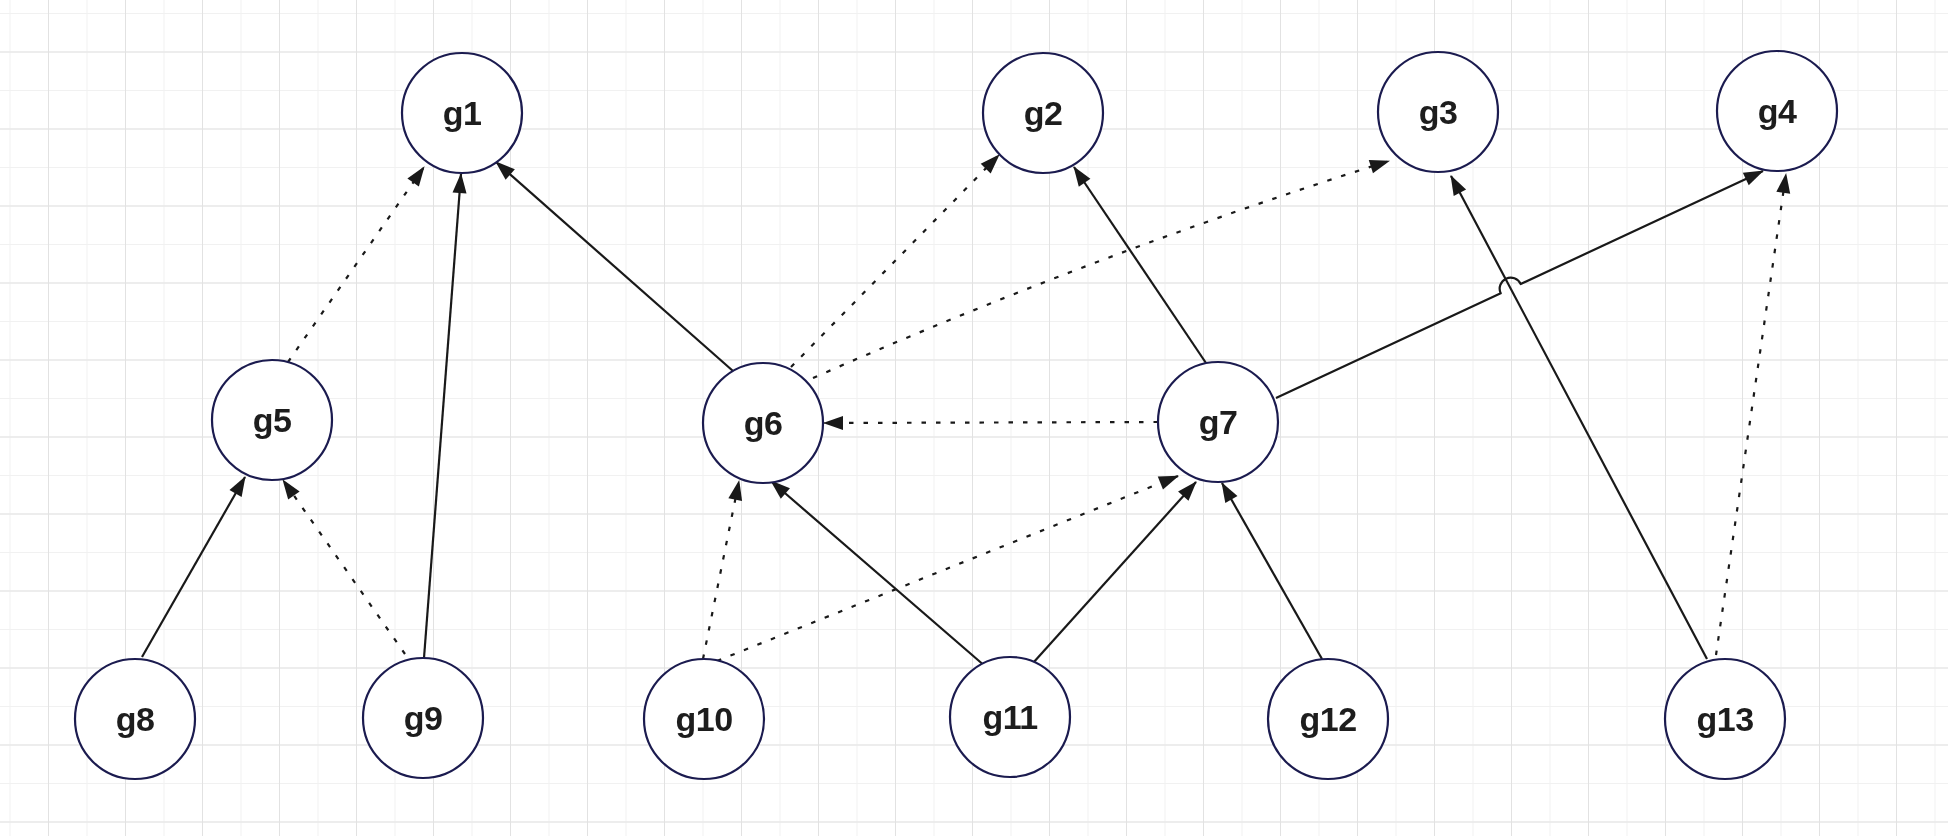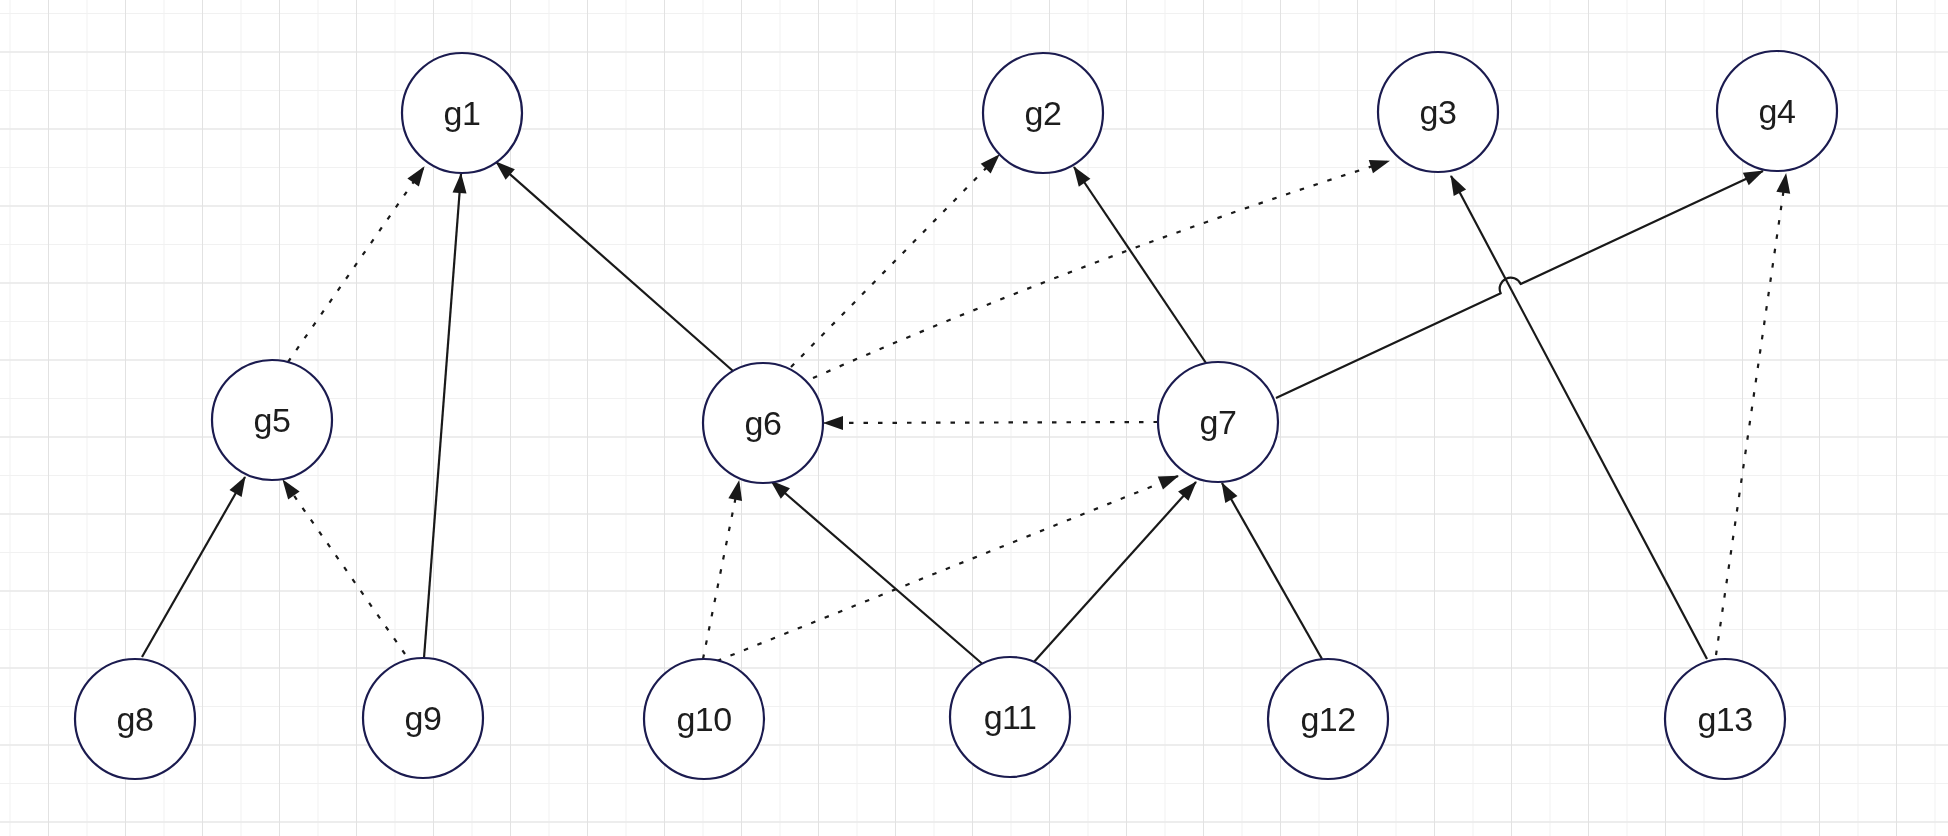"g1" .canvas { font-weight: none -> bold }
